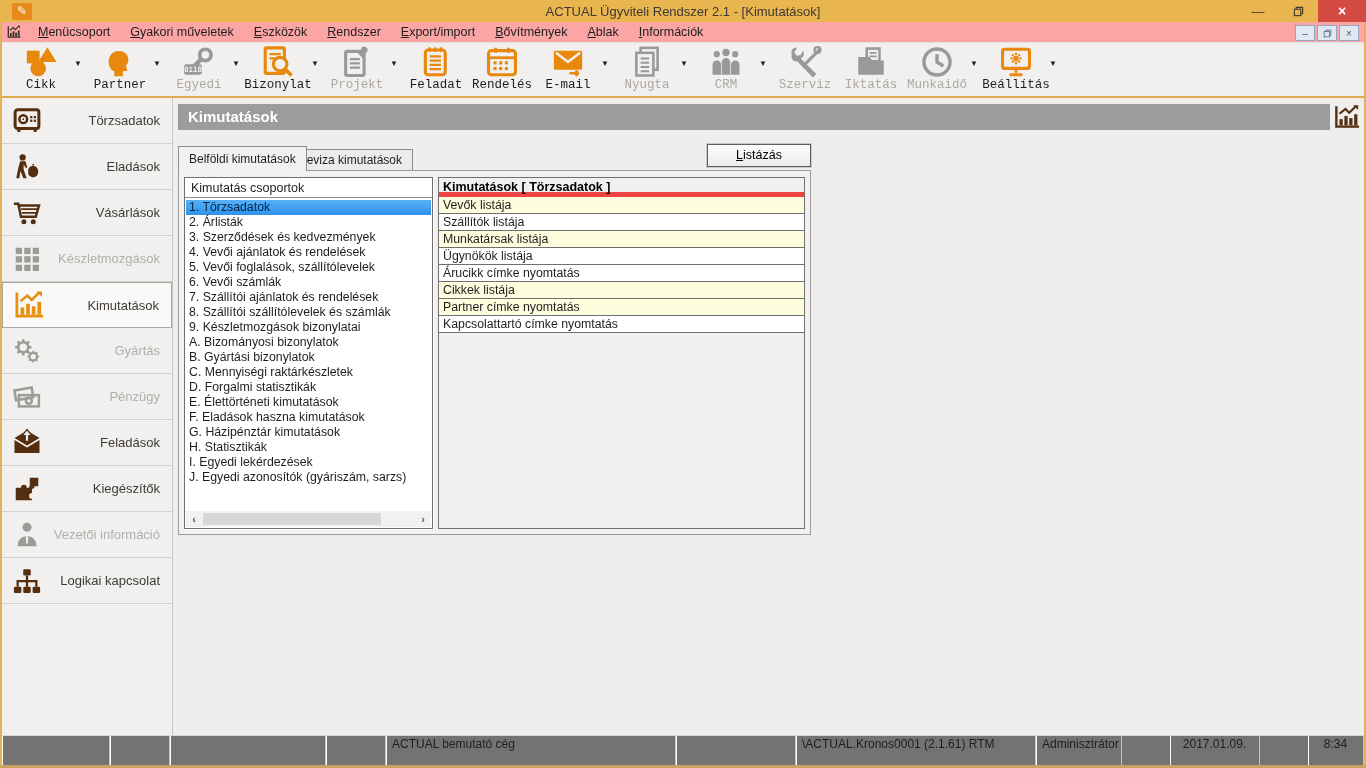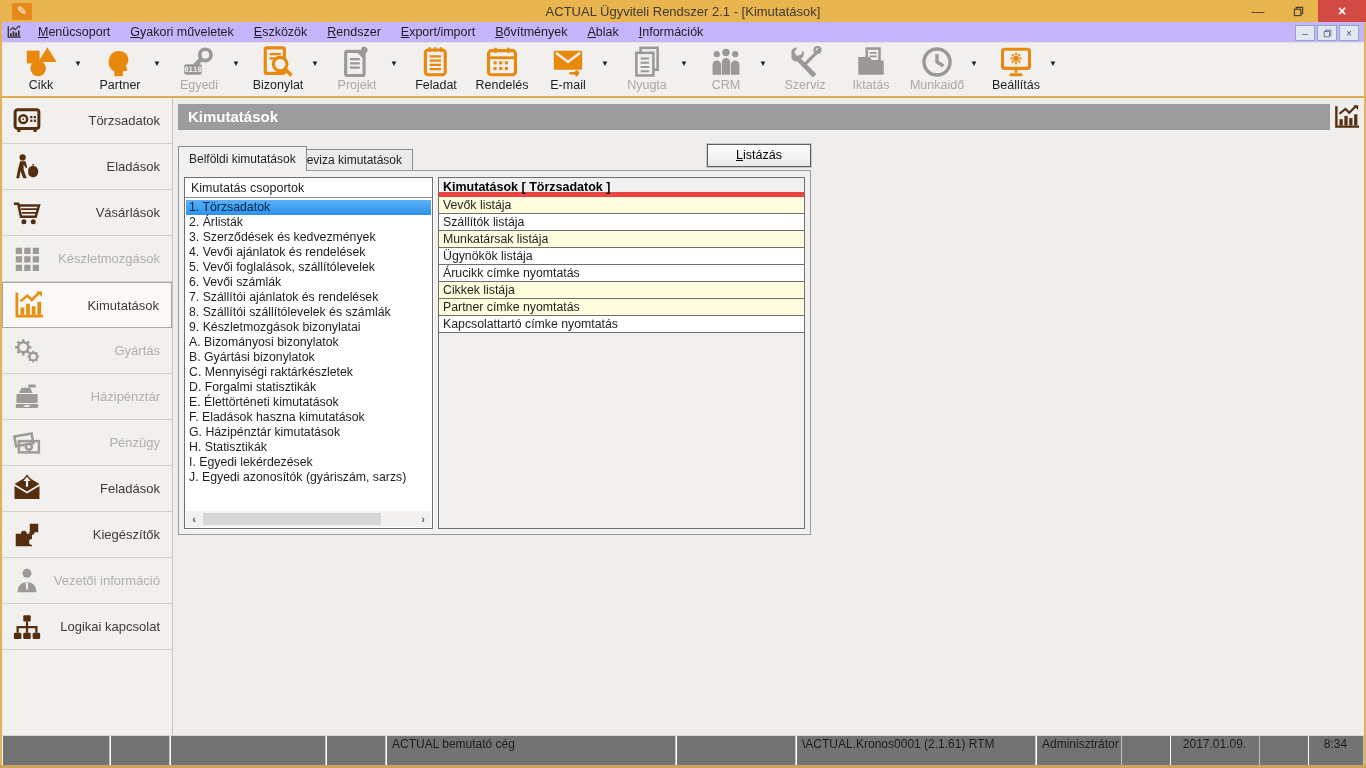"Menücsoport" .menubar { background: #c4b5fd -> #fca5a5 }
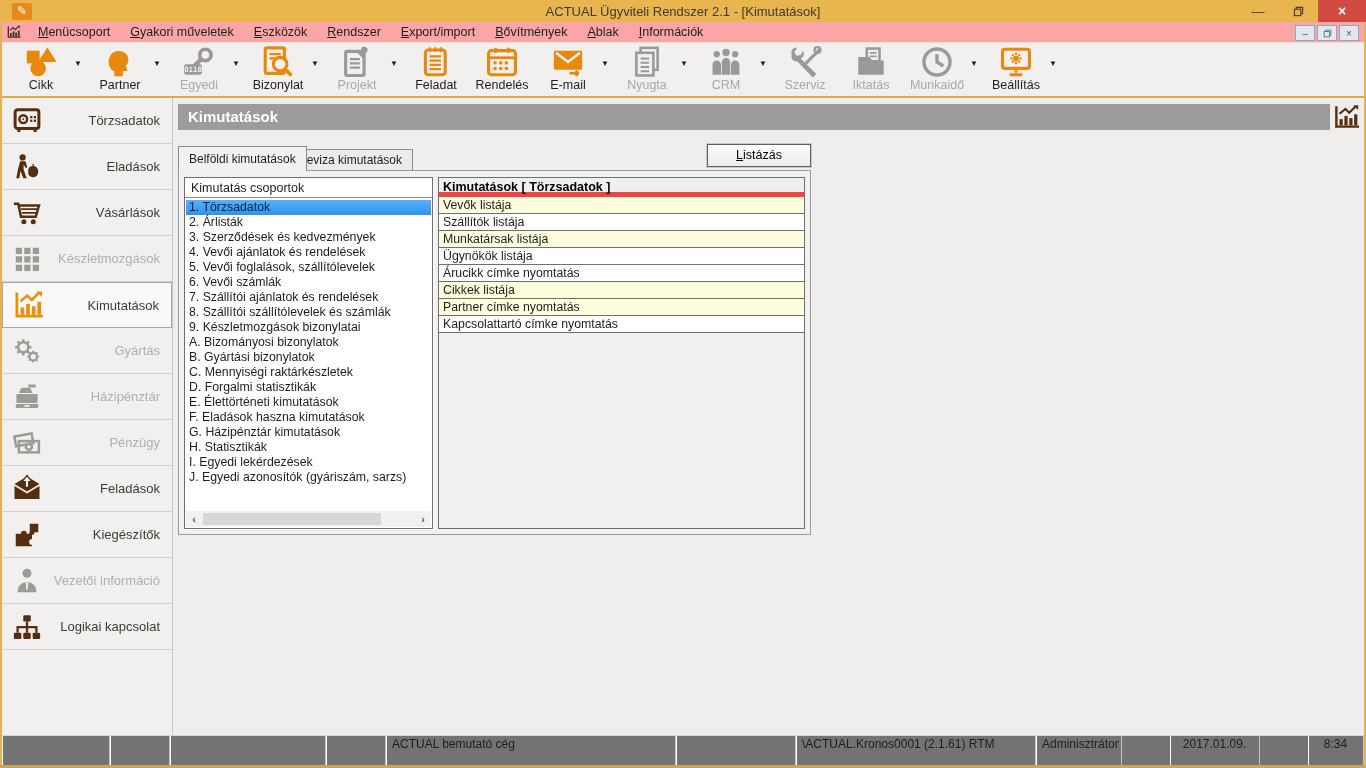"Cikk" .tb-label { font-family: none -> Liberation Mono, monospace }
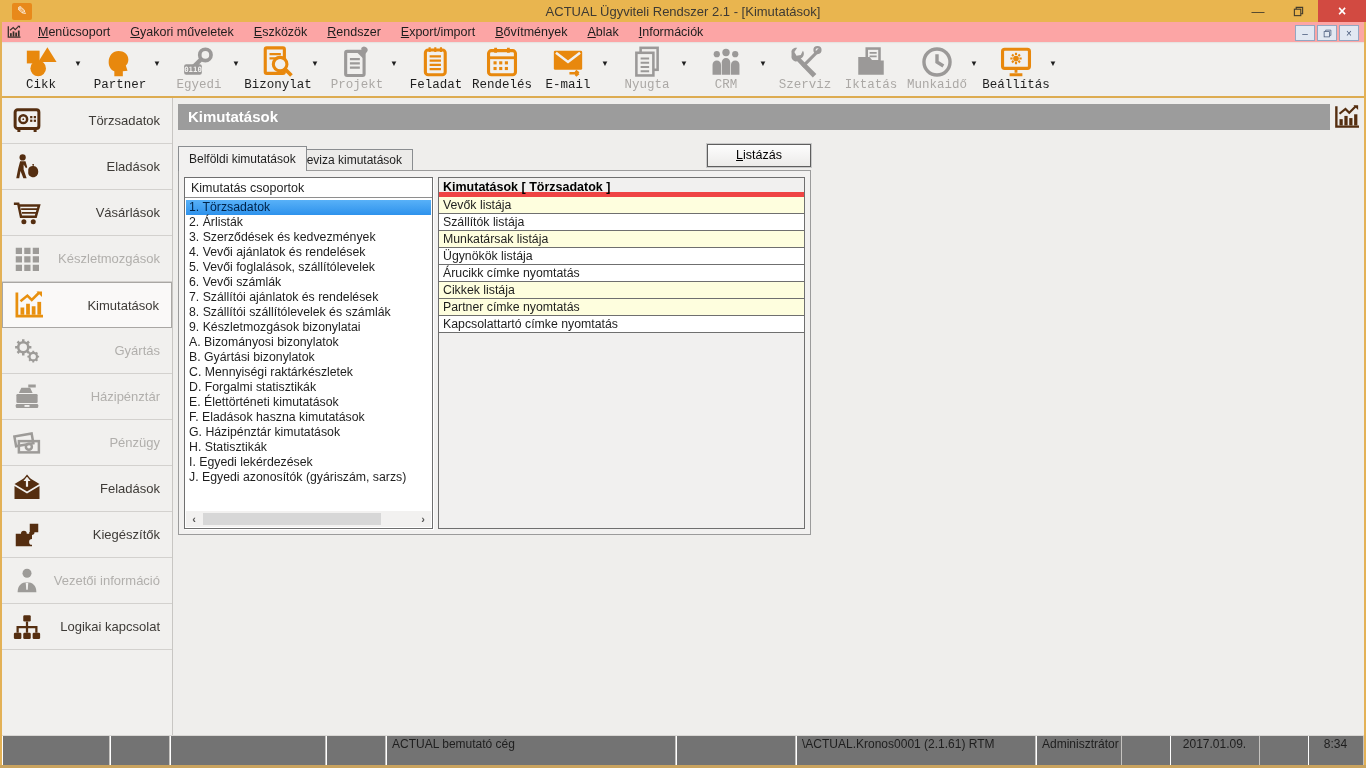"Házipénztár" div.sb-item { html: <div> <span> <svg> <path></path> <rect></rect> <rect></rect> <rect></rect> <rect></rect> </svg> </span> <span>Házipénztár</span> </div> -> none }
